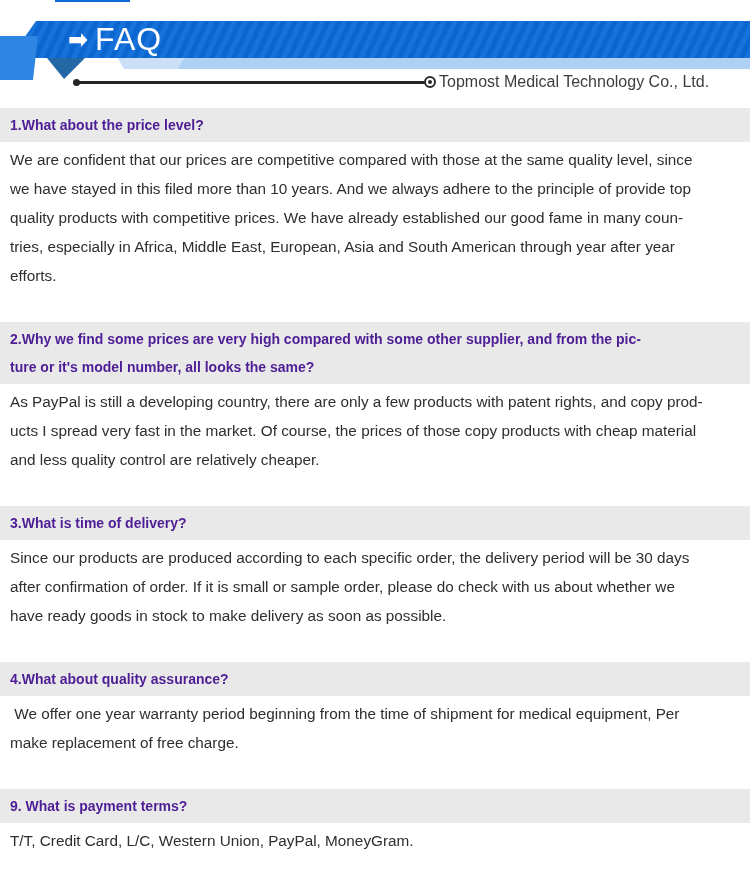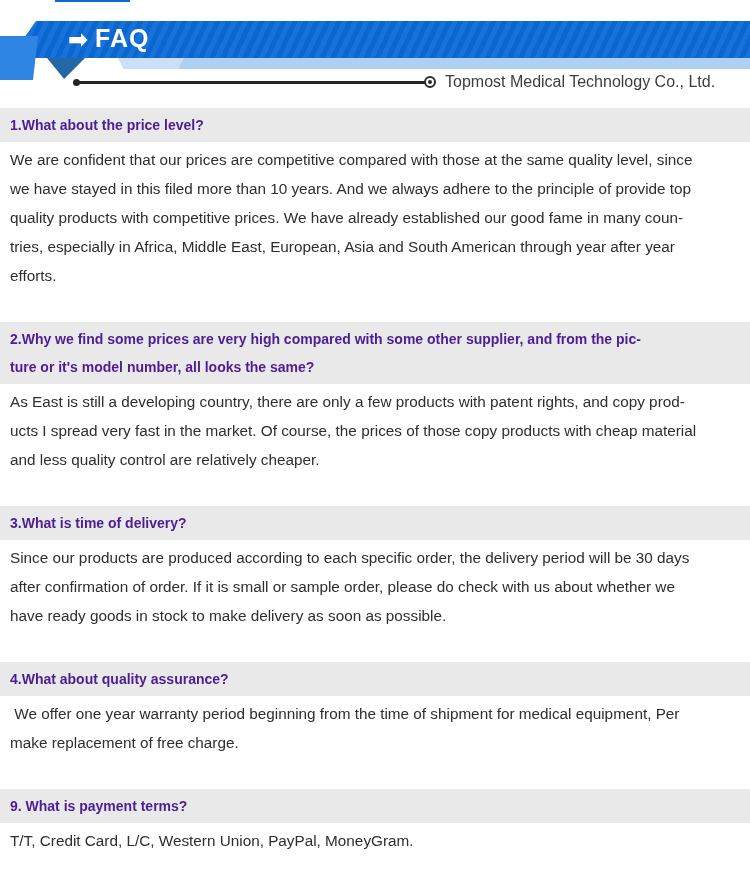"FAQ" .faq-title { font-size: 25px -> 32px; font-weight: bold -> normal }
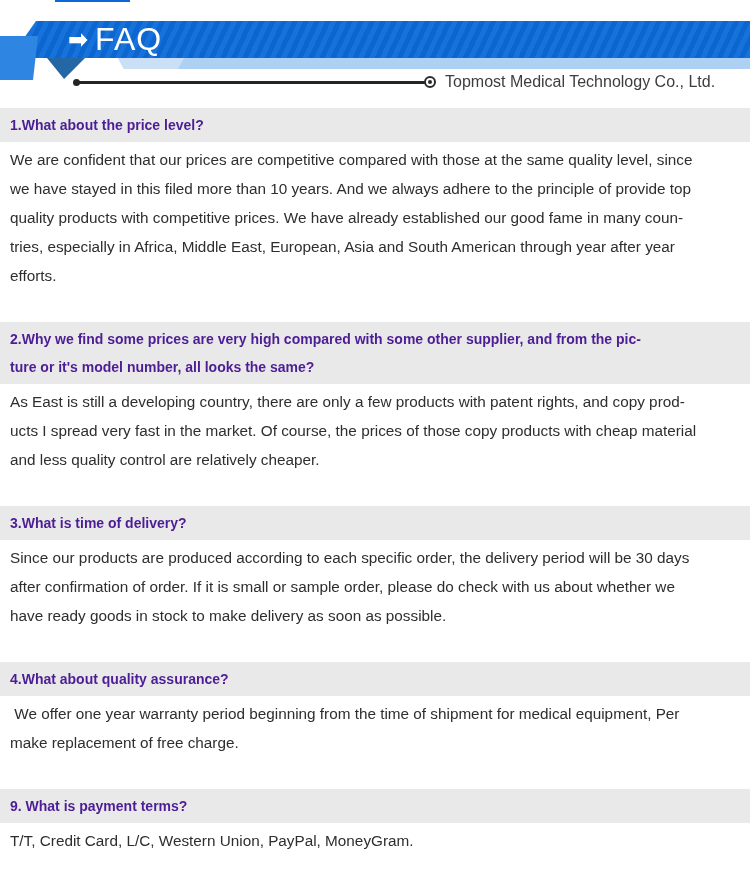"Topmost Medical Technology Co., Ltd." .company-name { margin-left: 9px -> 3px }
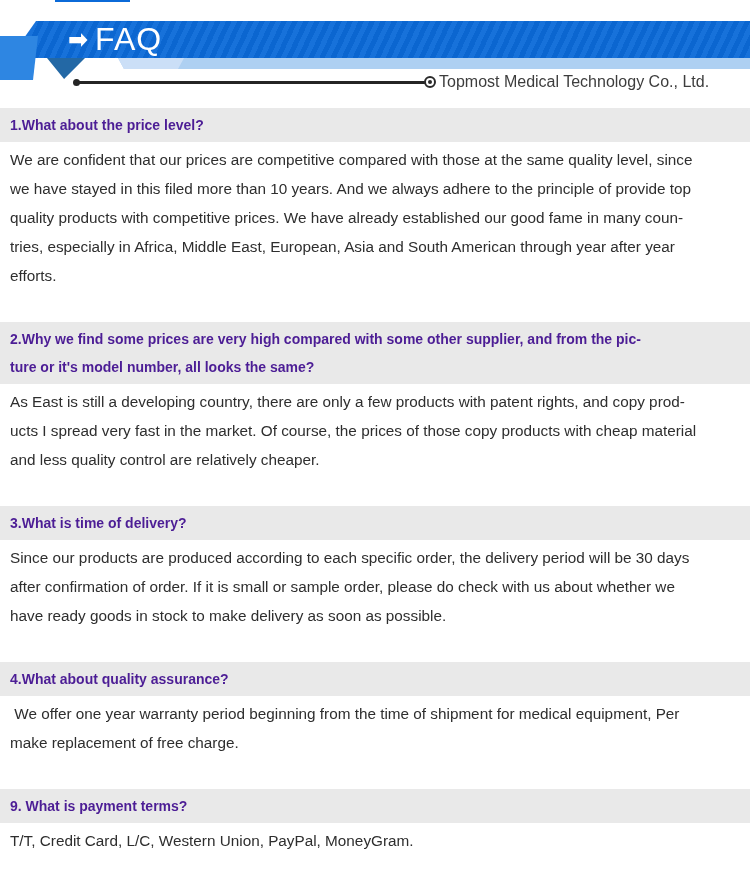"As East is still a" div.aline { text: East -> PayPal }
